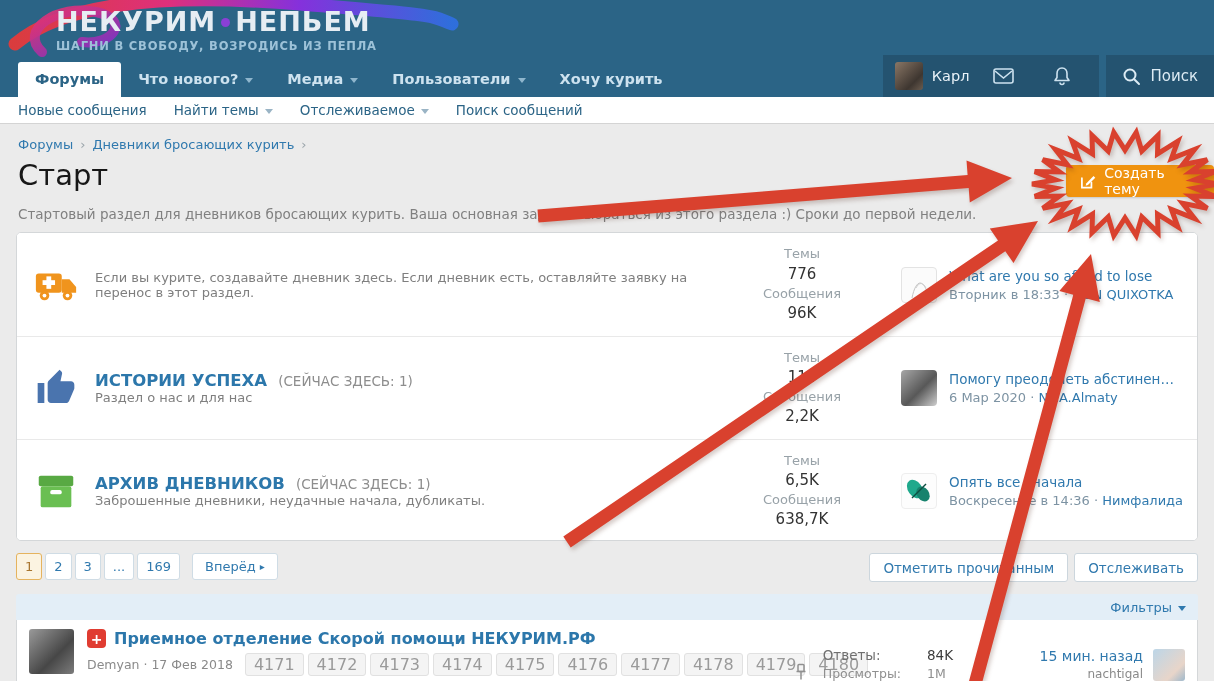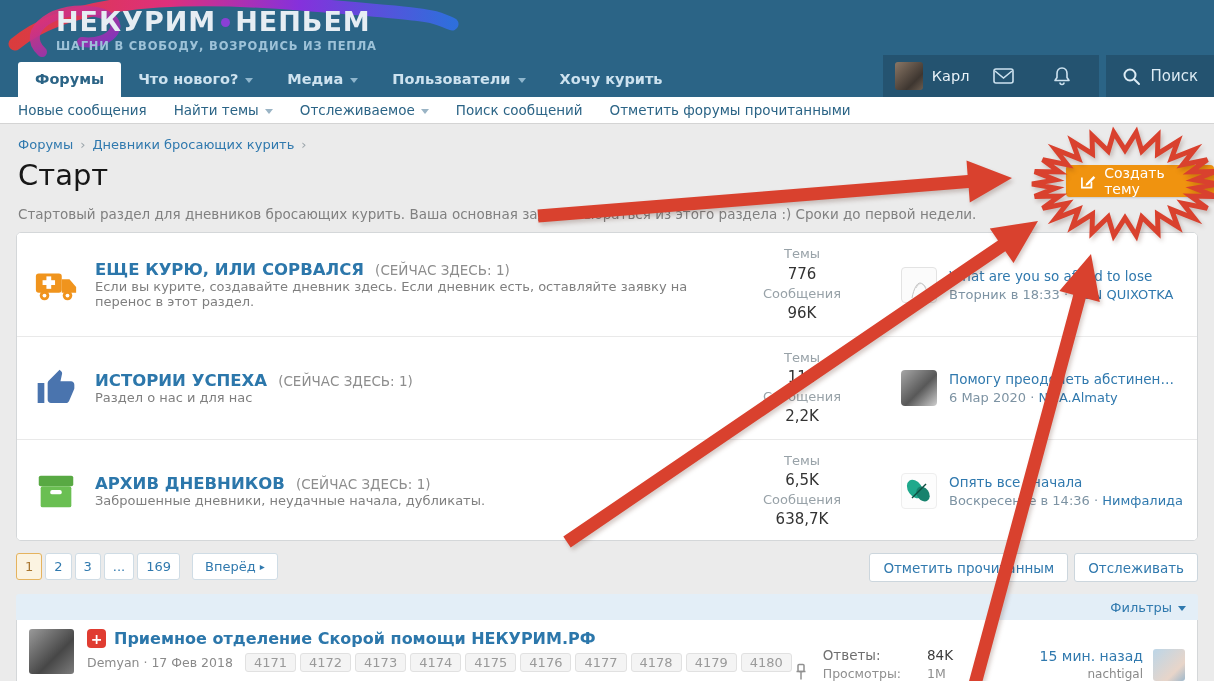"Отметить форумы прочитанными" div.subnav-item { html: <div> <span>Отметить форумы прочитанными</span> </div> -> none }
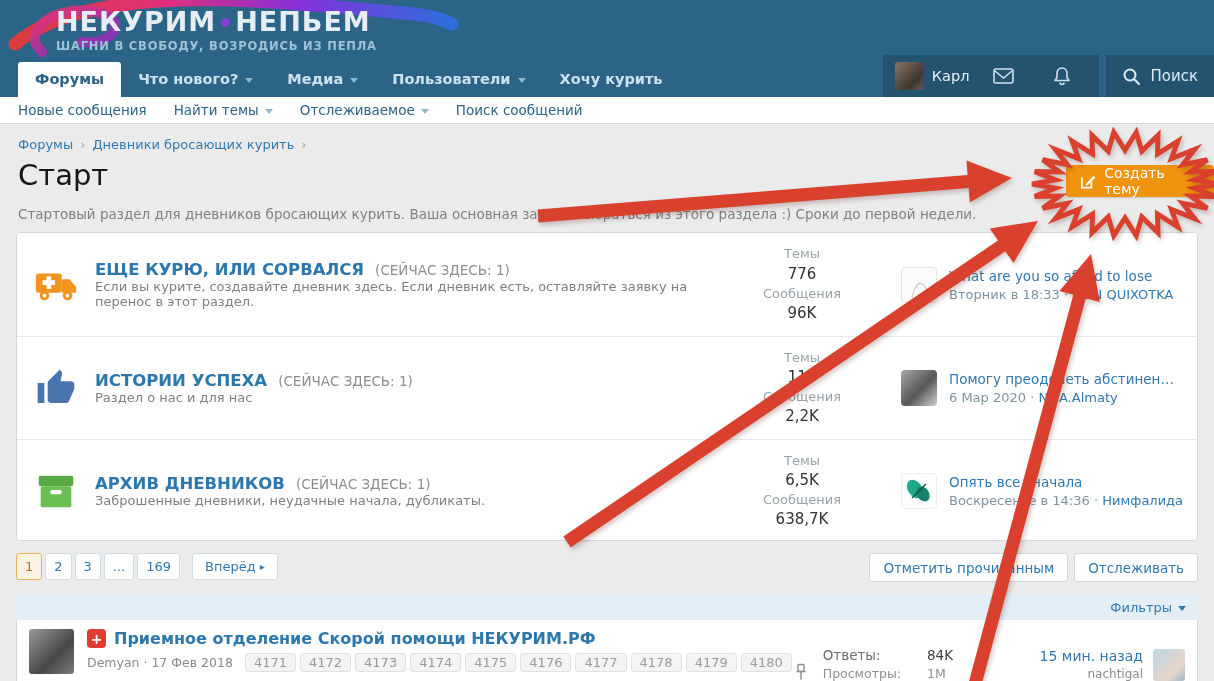"ЕЩЕ КУРЮ, ИЛИ СОРВАЛСЯ (СЕЙЧАС" div { html: <div> <span>ЕЩЕ КУРЮ, ИЛИ СОРВАЛСЯ</span> <span>(СЕЙЧАС ЗДЕСЬ: 1)</span> </div> -> none }
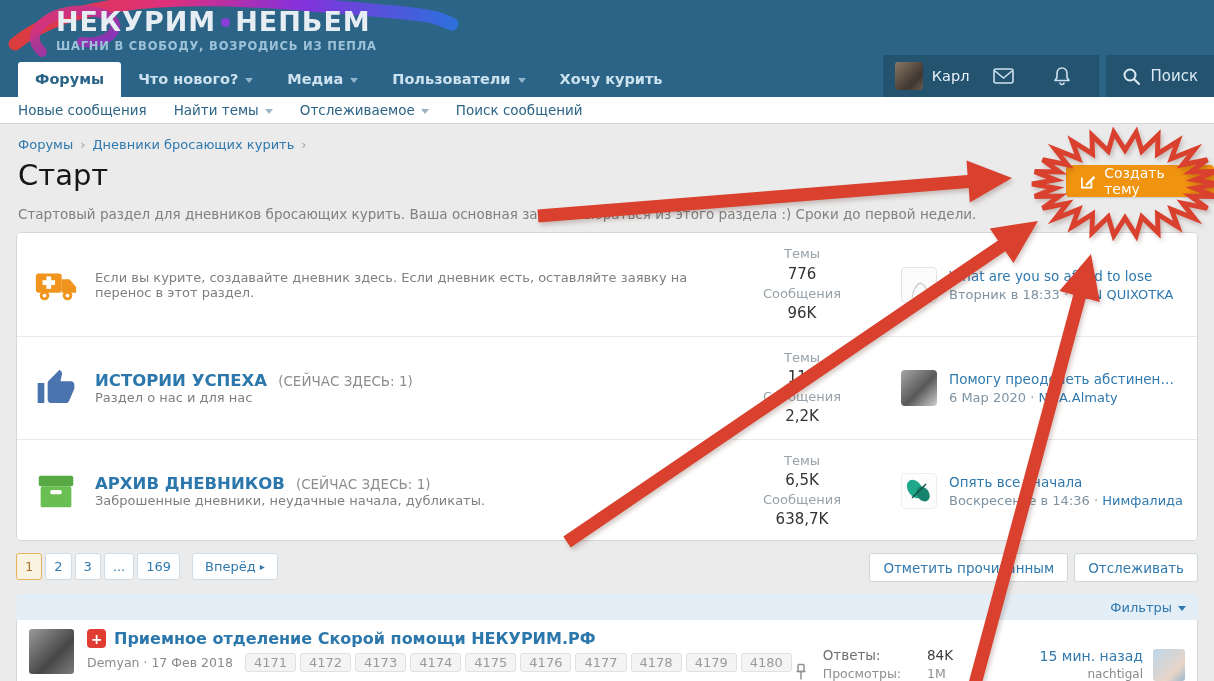"4171" .t-pill { font-size: 13px -> 16px }
